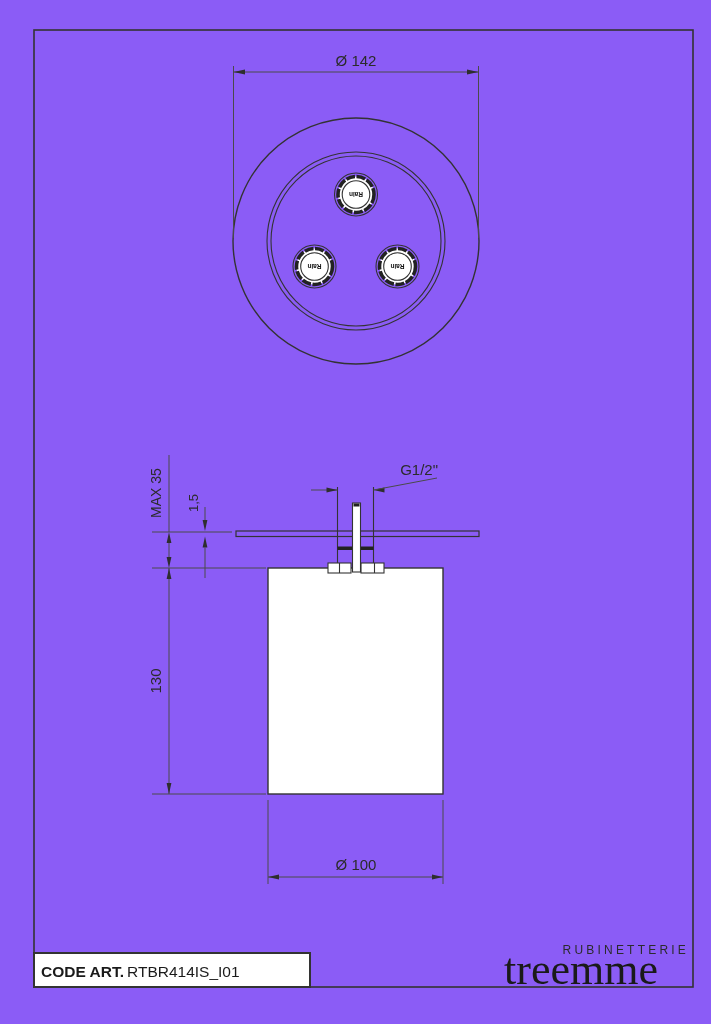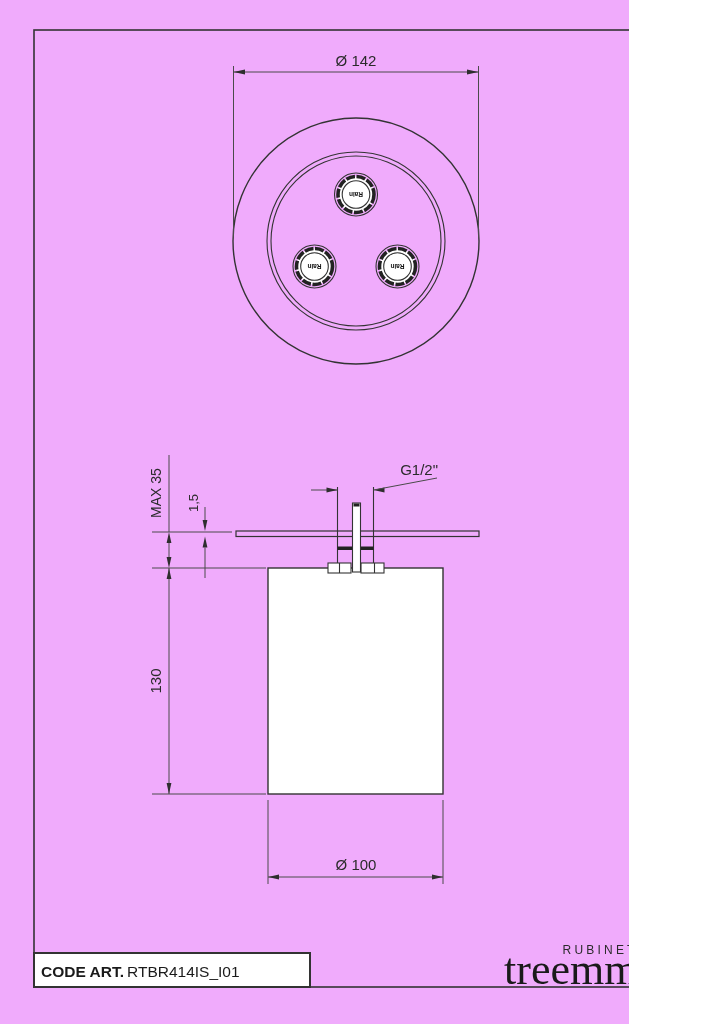"Ø 142" .page { background: #f0abfc -> #8b5cf6; width: 629px -> 711px }
